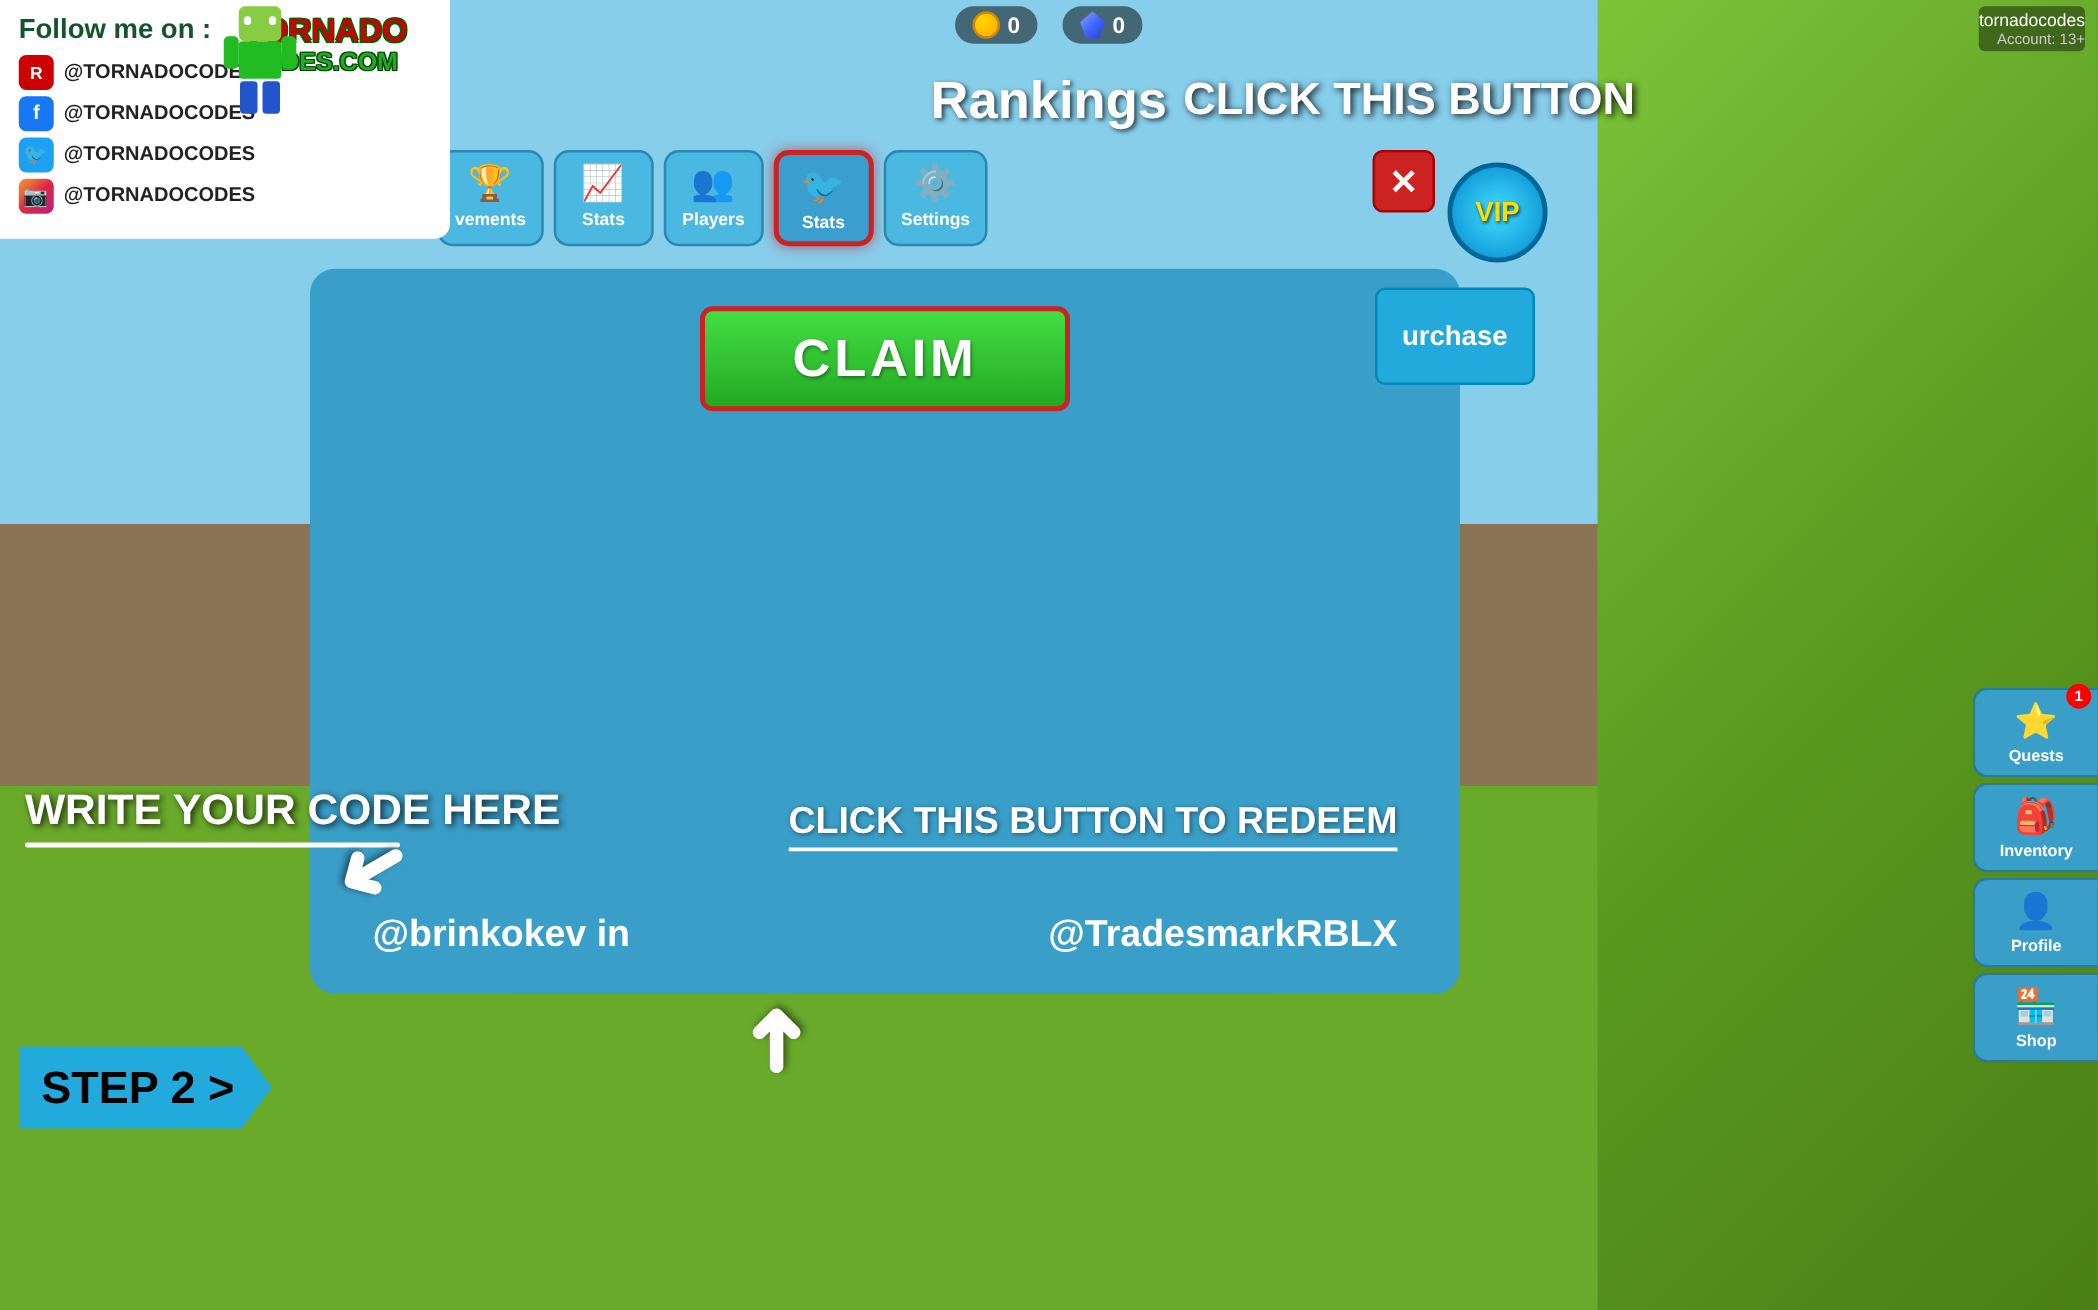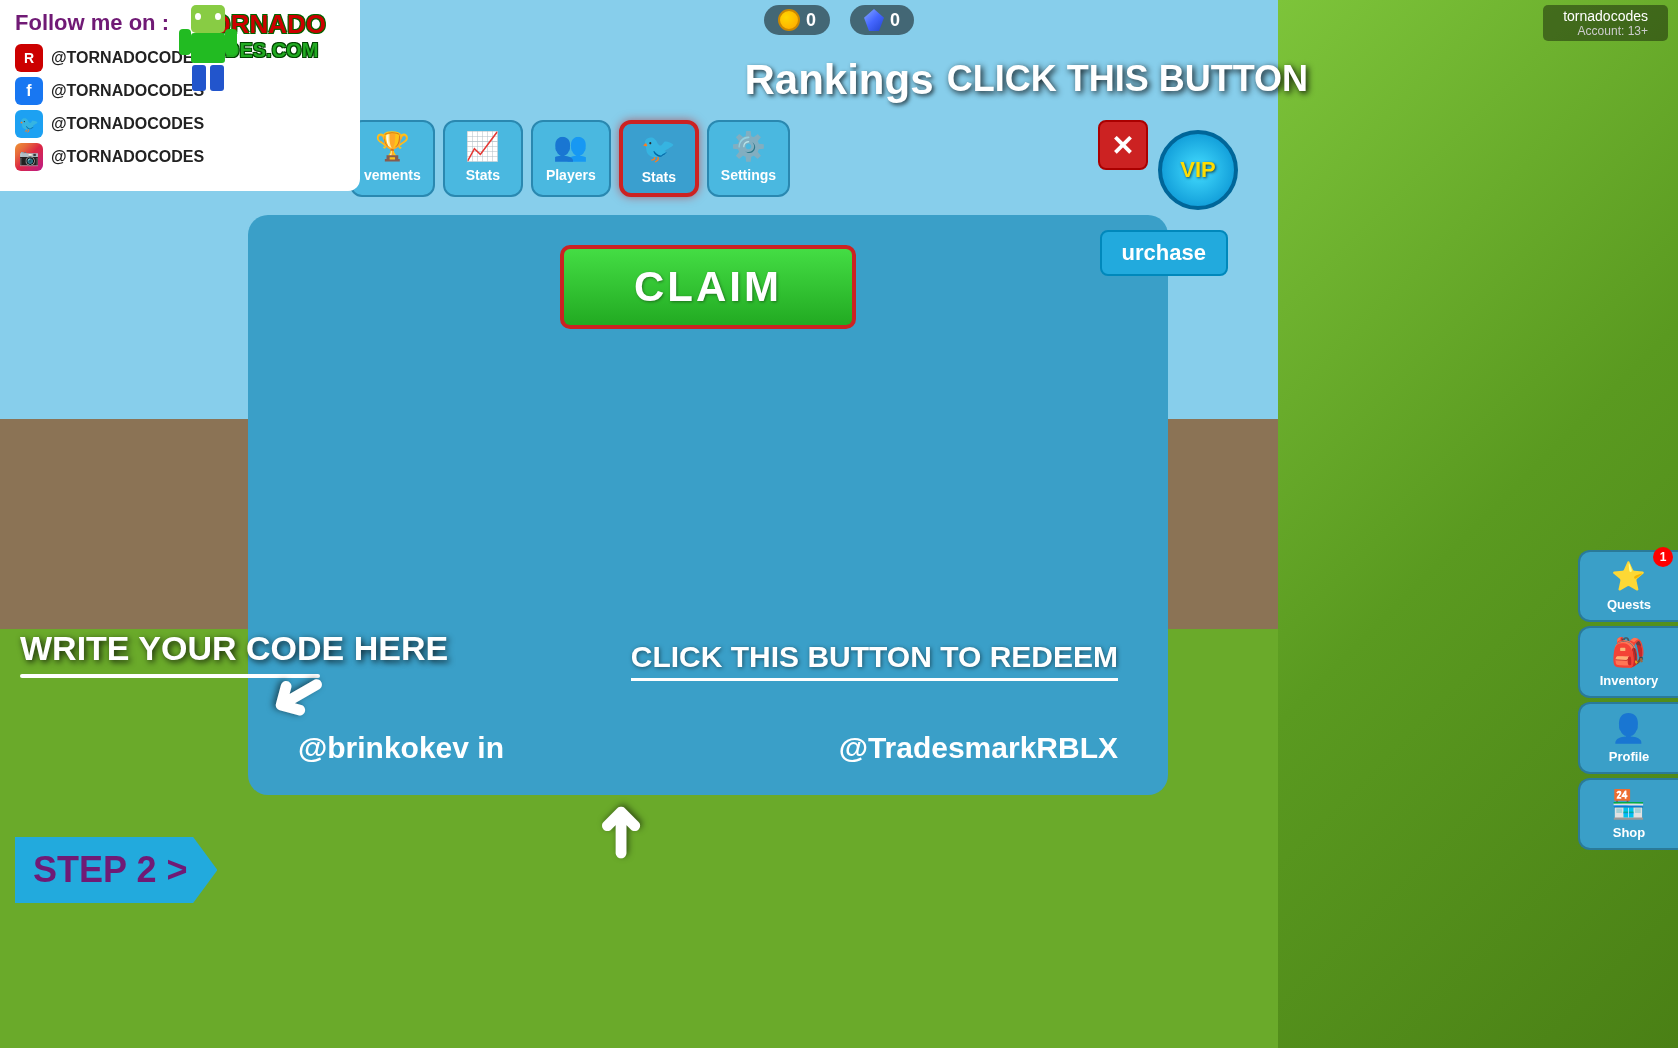"Follow me on :" .follow-text { color: #701a75 -> #14532d }
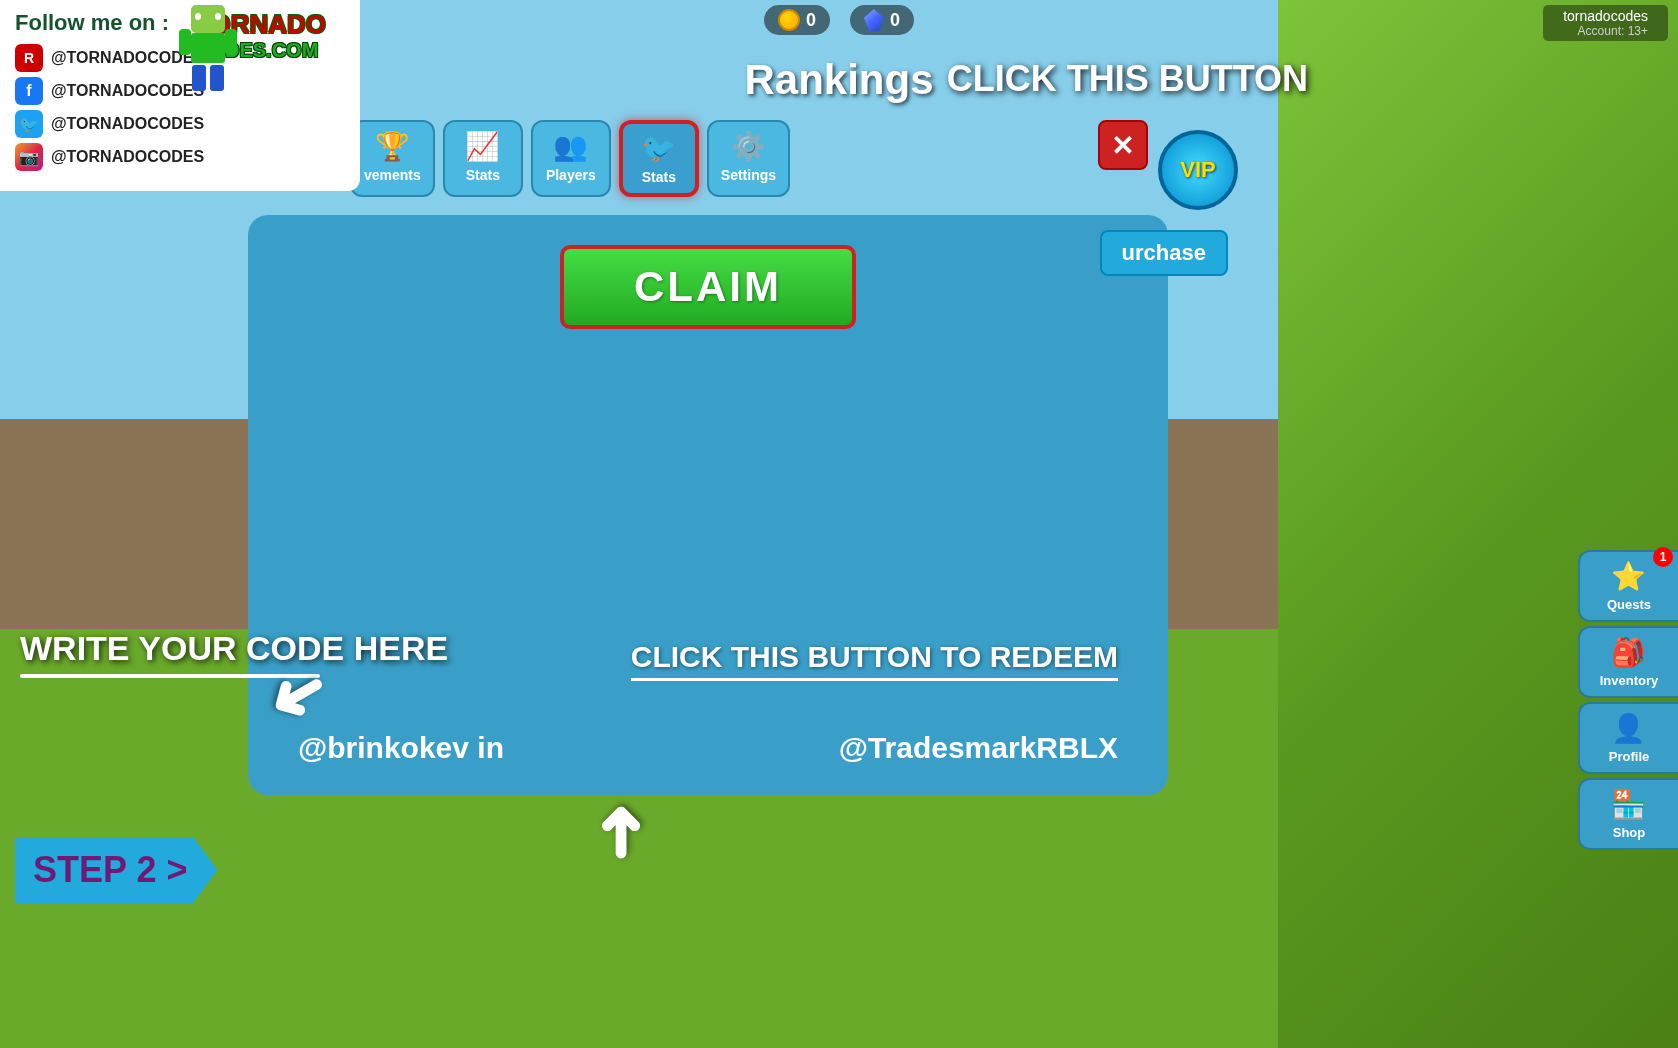"tornadocodes" .user-info { padding: 3px 20px -> 3px 0 }
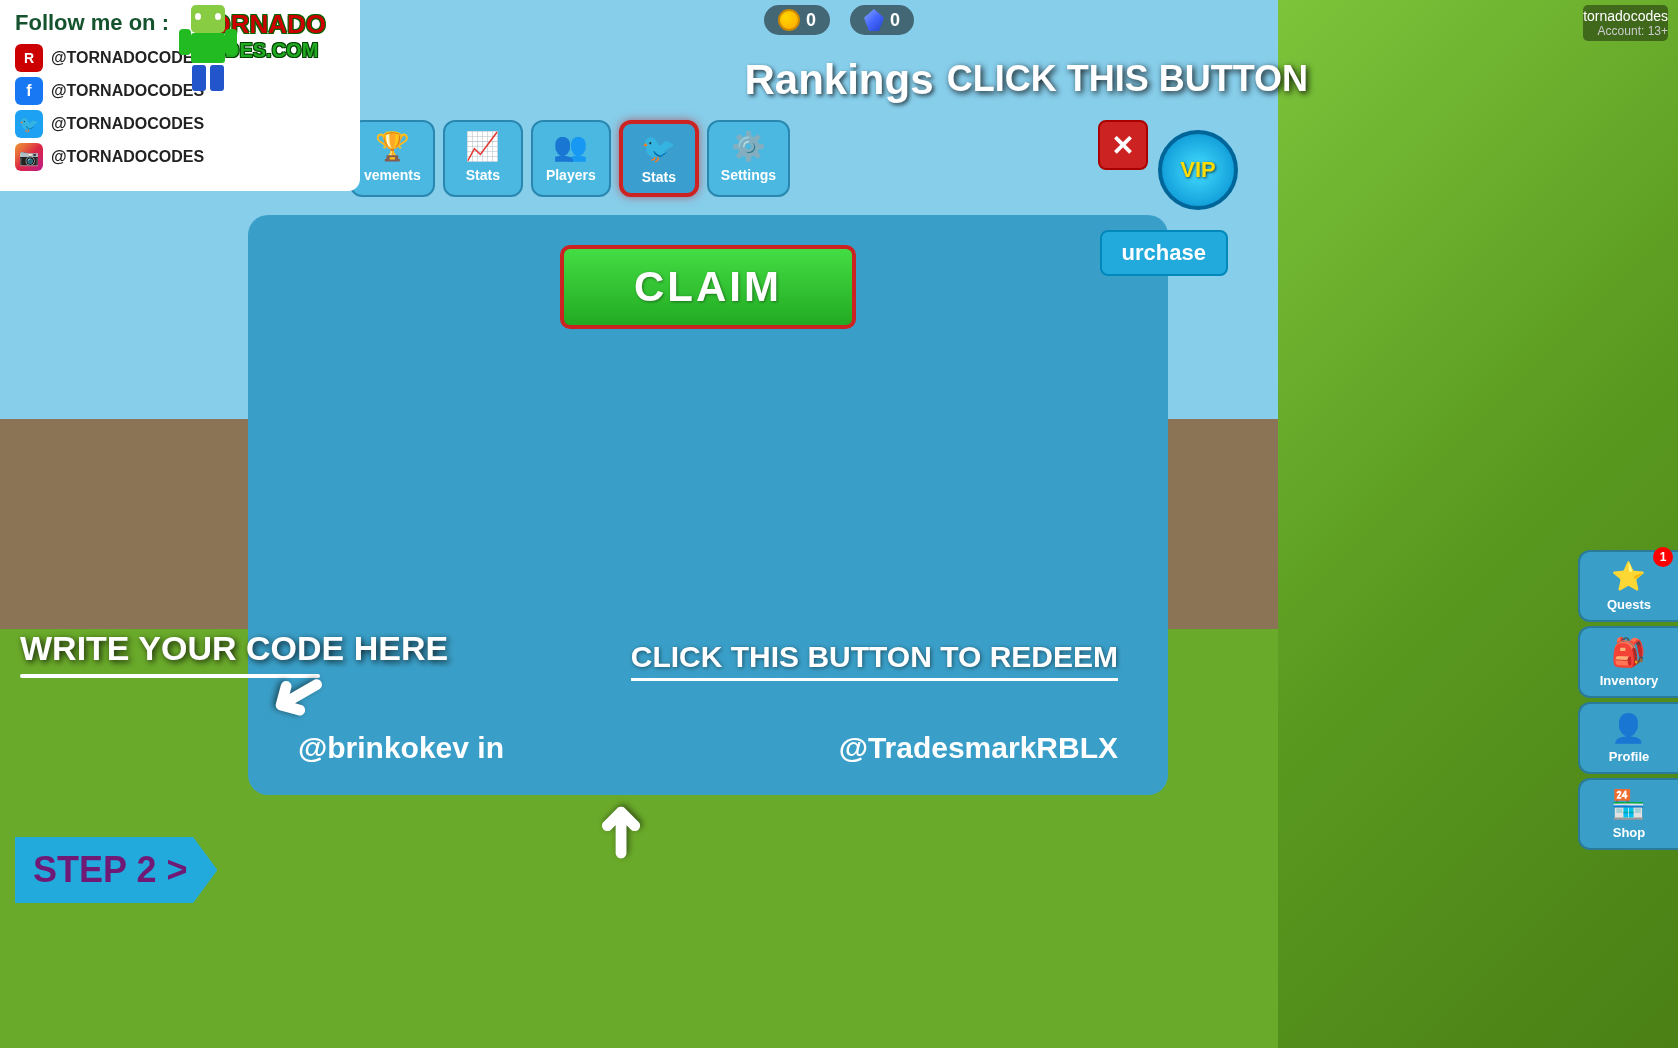"urchase" .purchase-btn { padding: 8px 20px -> 24px 20px }
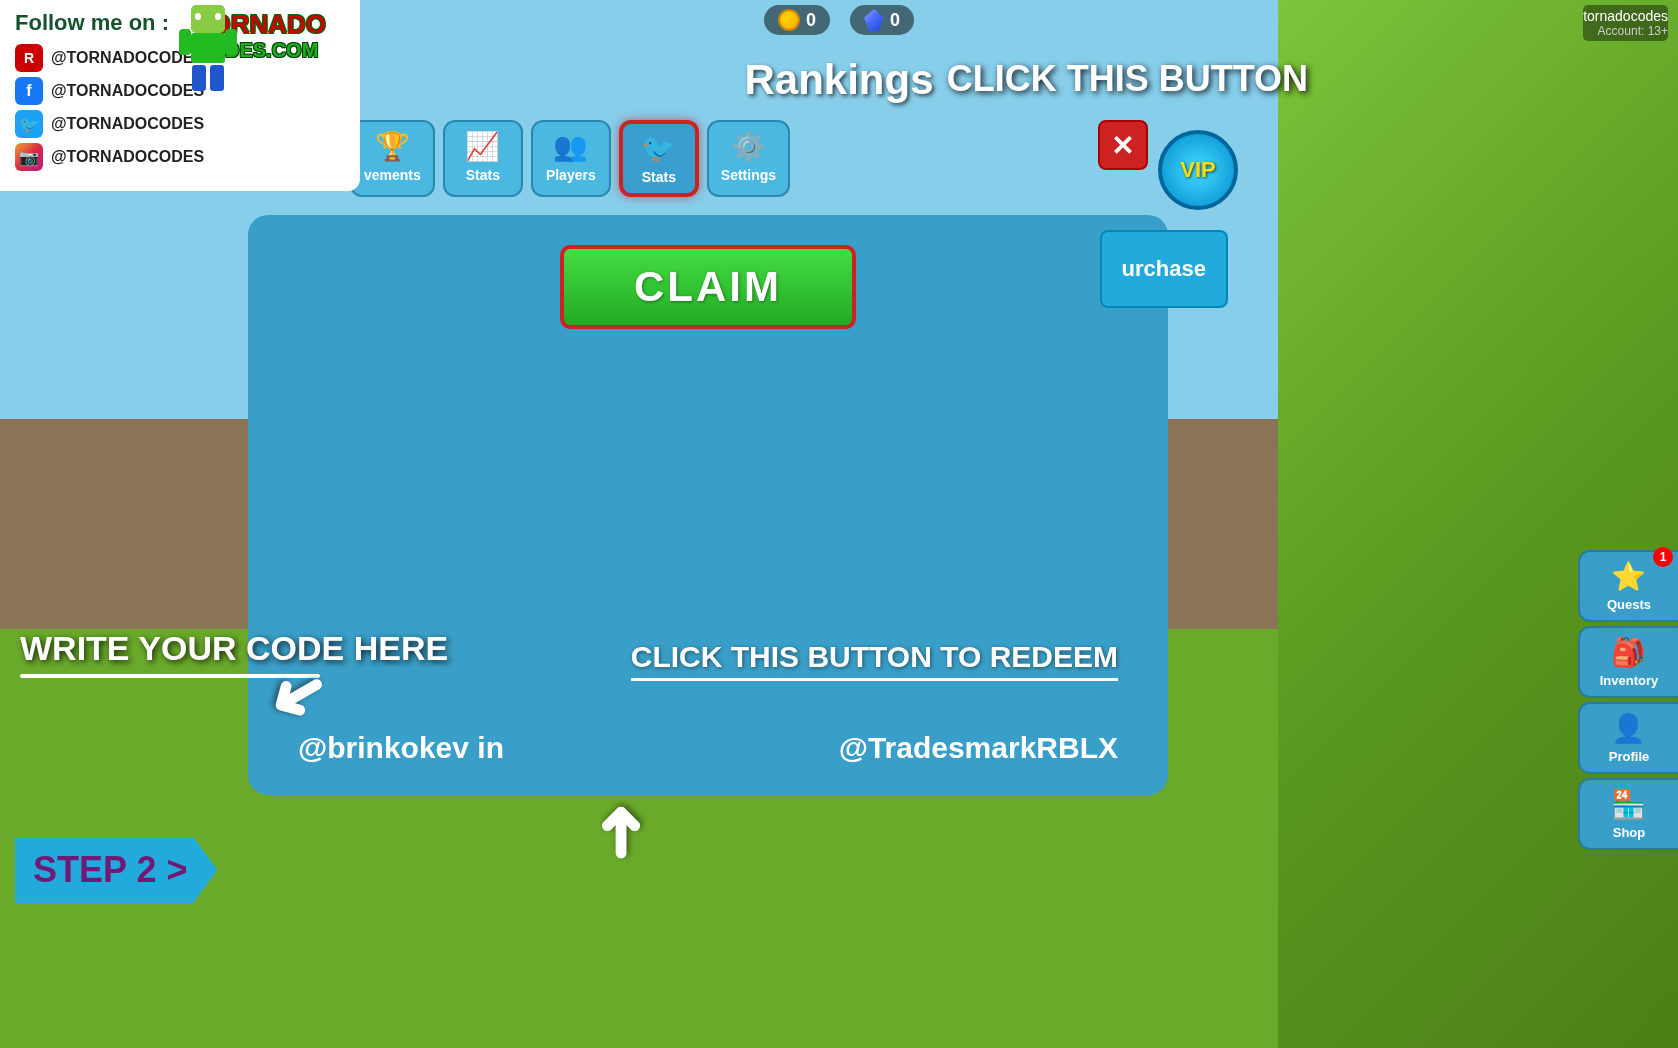"STEP 2 >" div { color: #701a75 -> #000000 }
